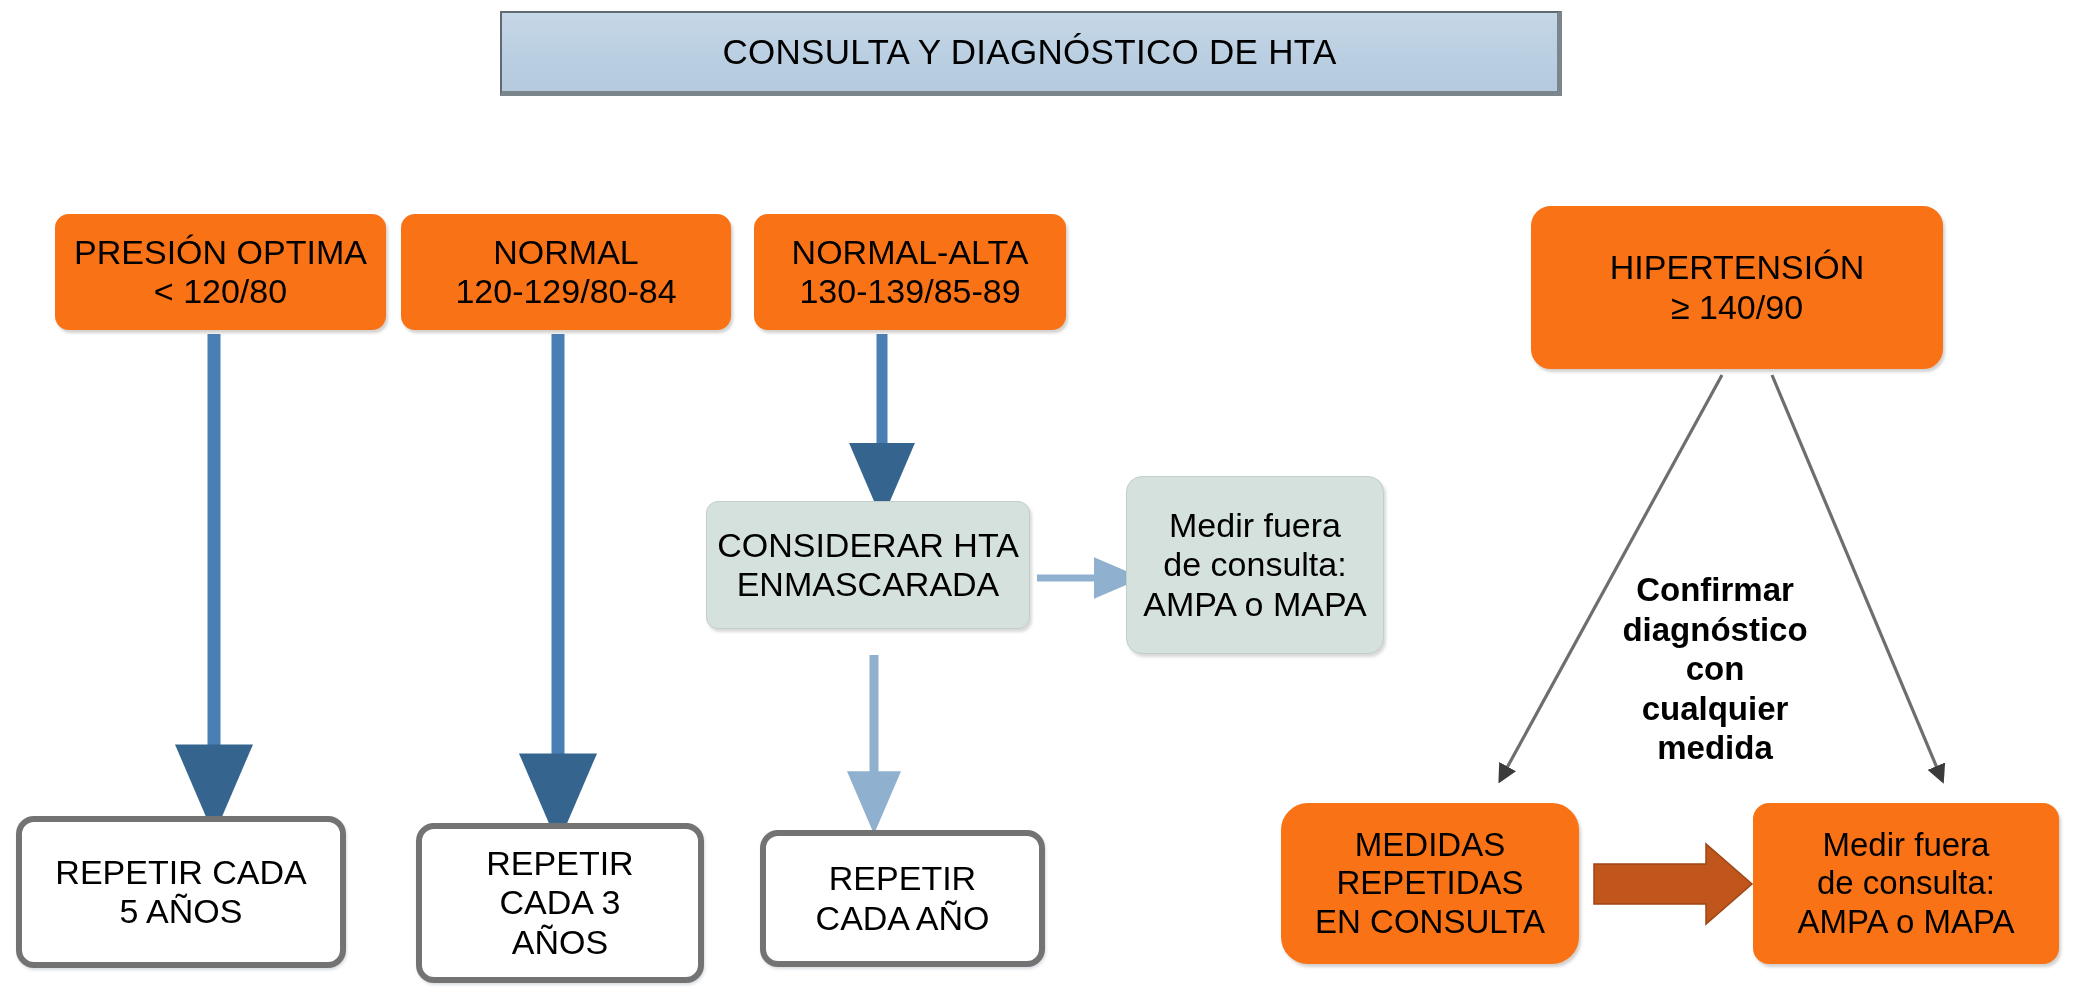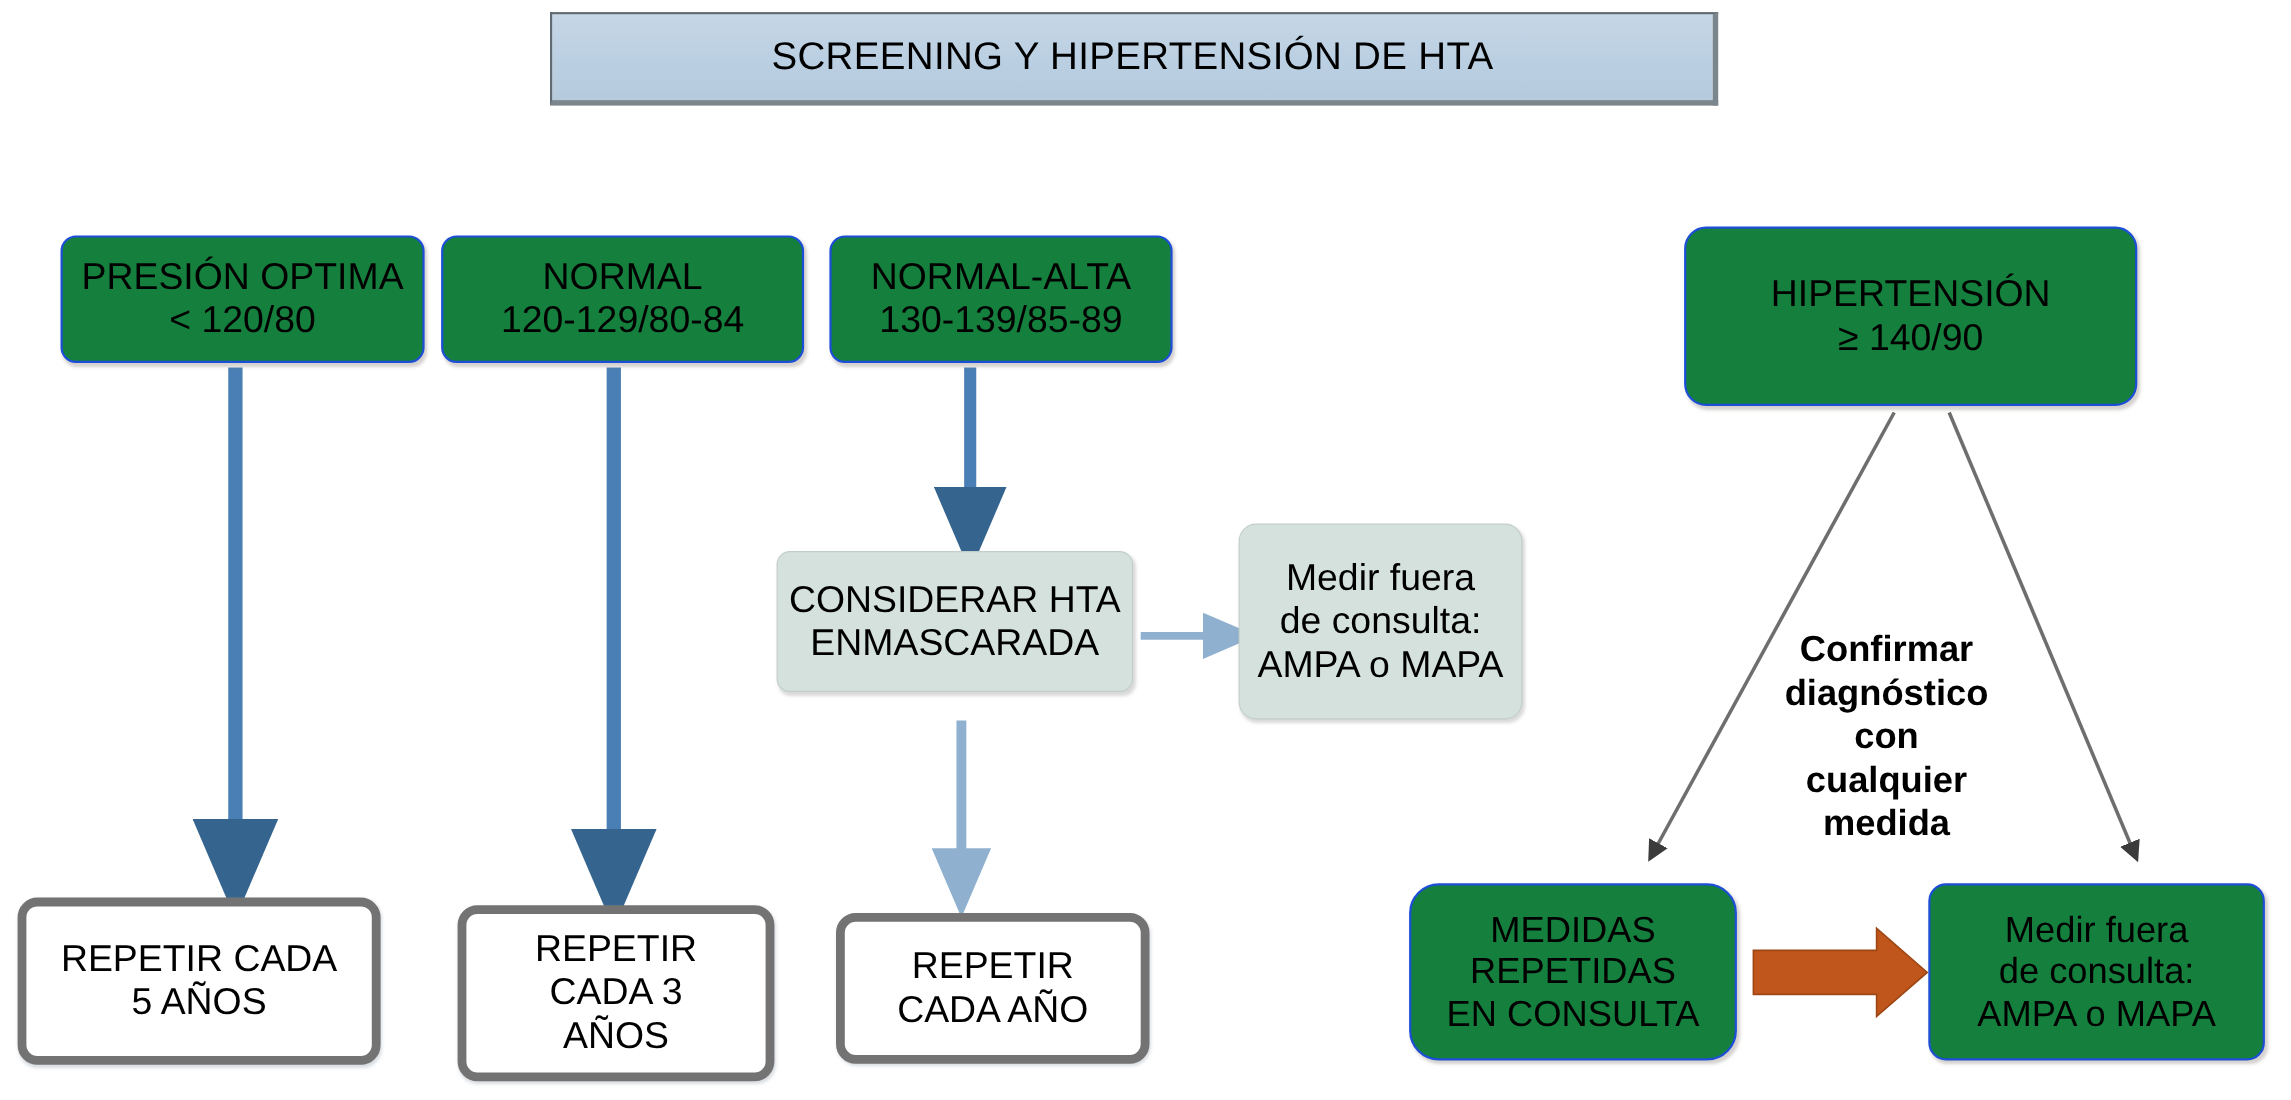"SCREENING Y HIPERTENSIÓN DE HTA" div.node { text: SCREENING Y HIPERTENSIÓN -> CONSULTA Y DIAGNÓSTICO }
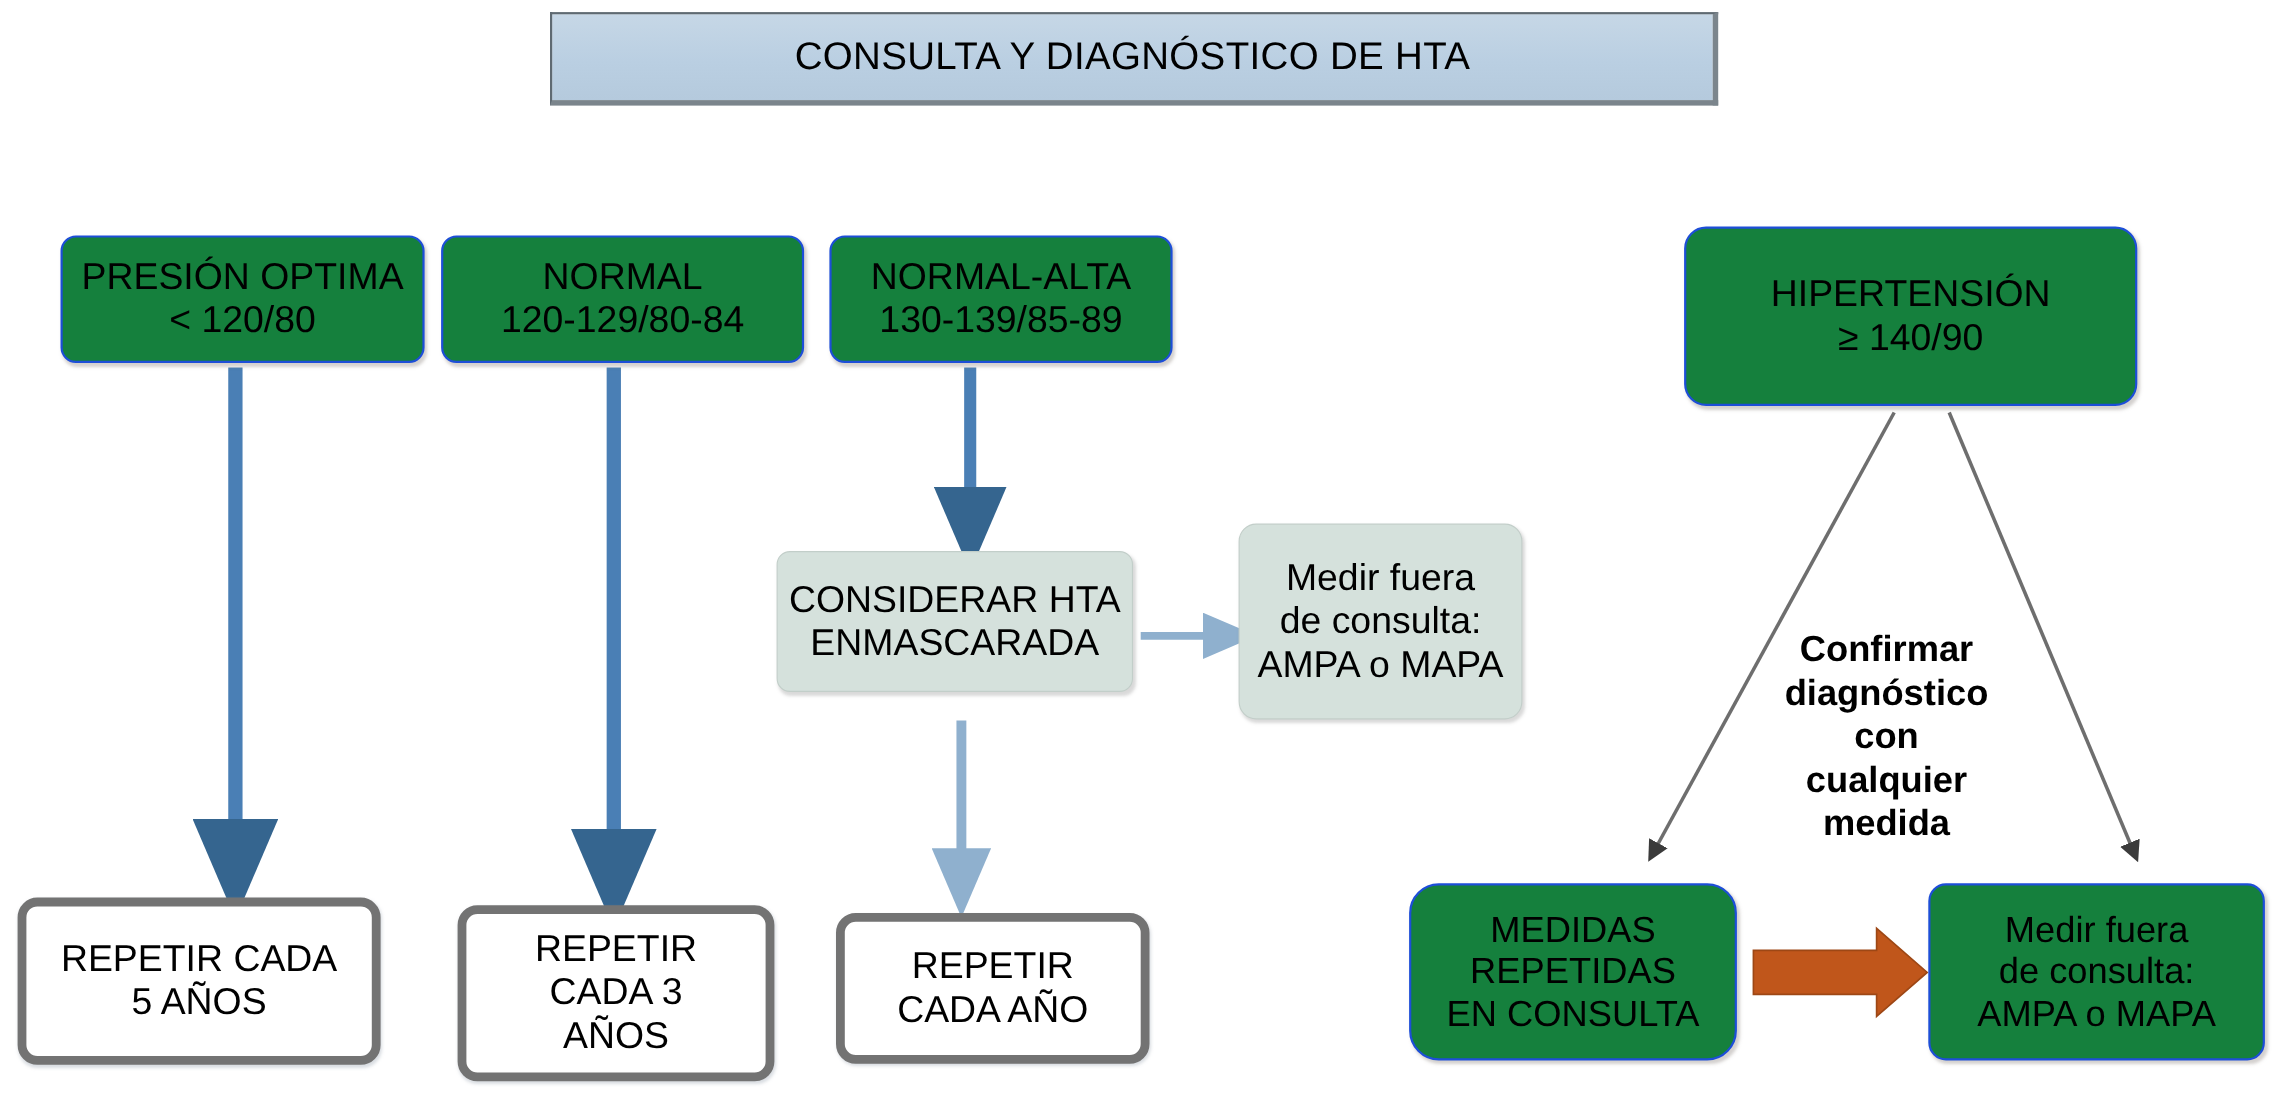"PRESIÓN OPTIMA" .peach { background: #15803d -> #f97316; border: 2px solid #1d4ed8 -> 2px solid #f97316 }
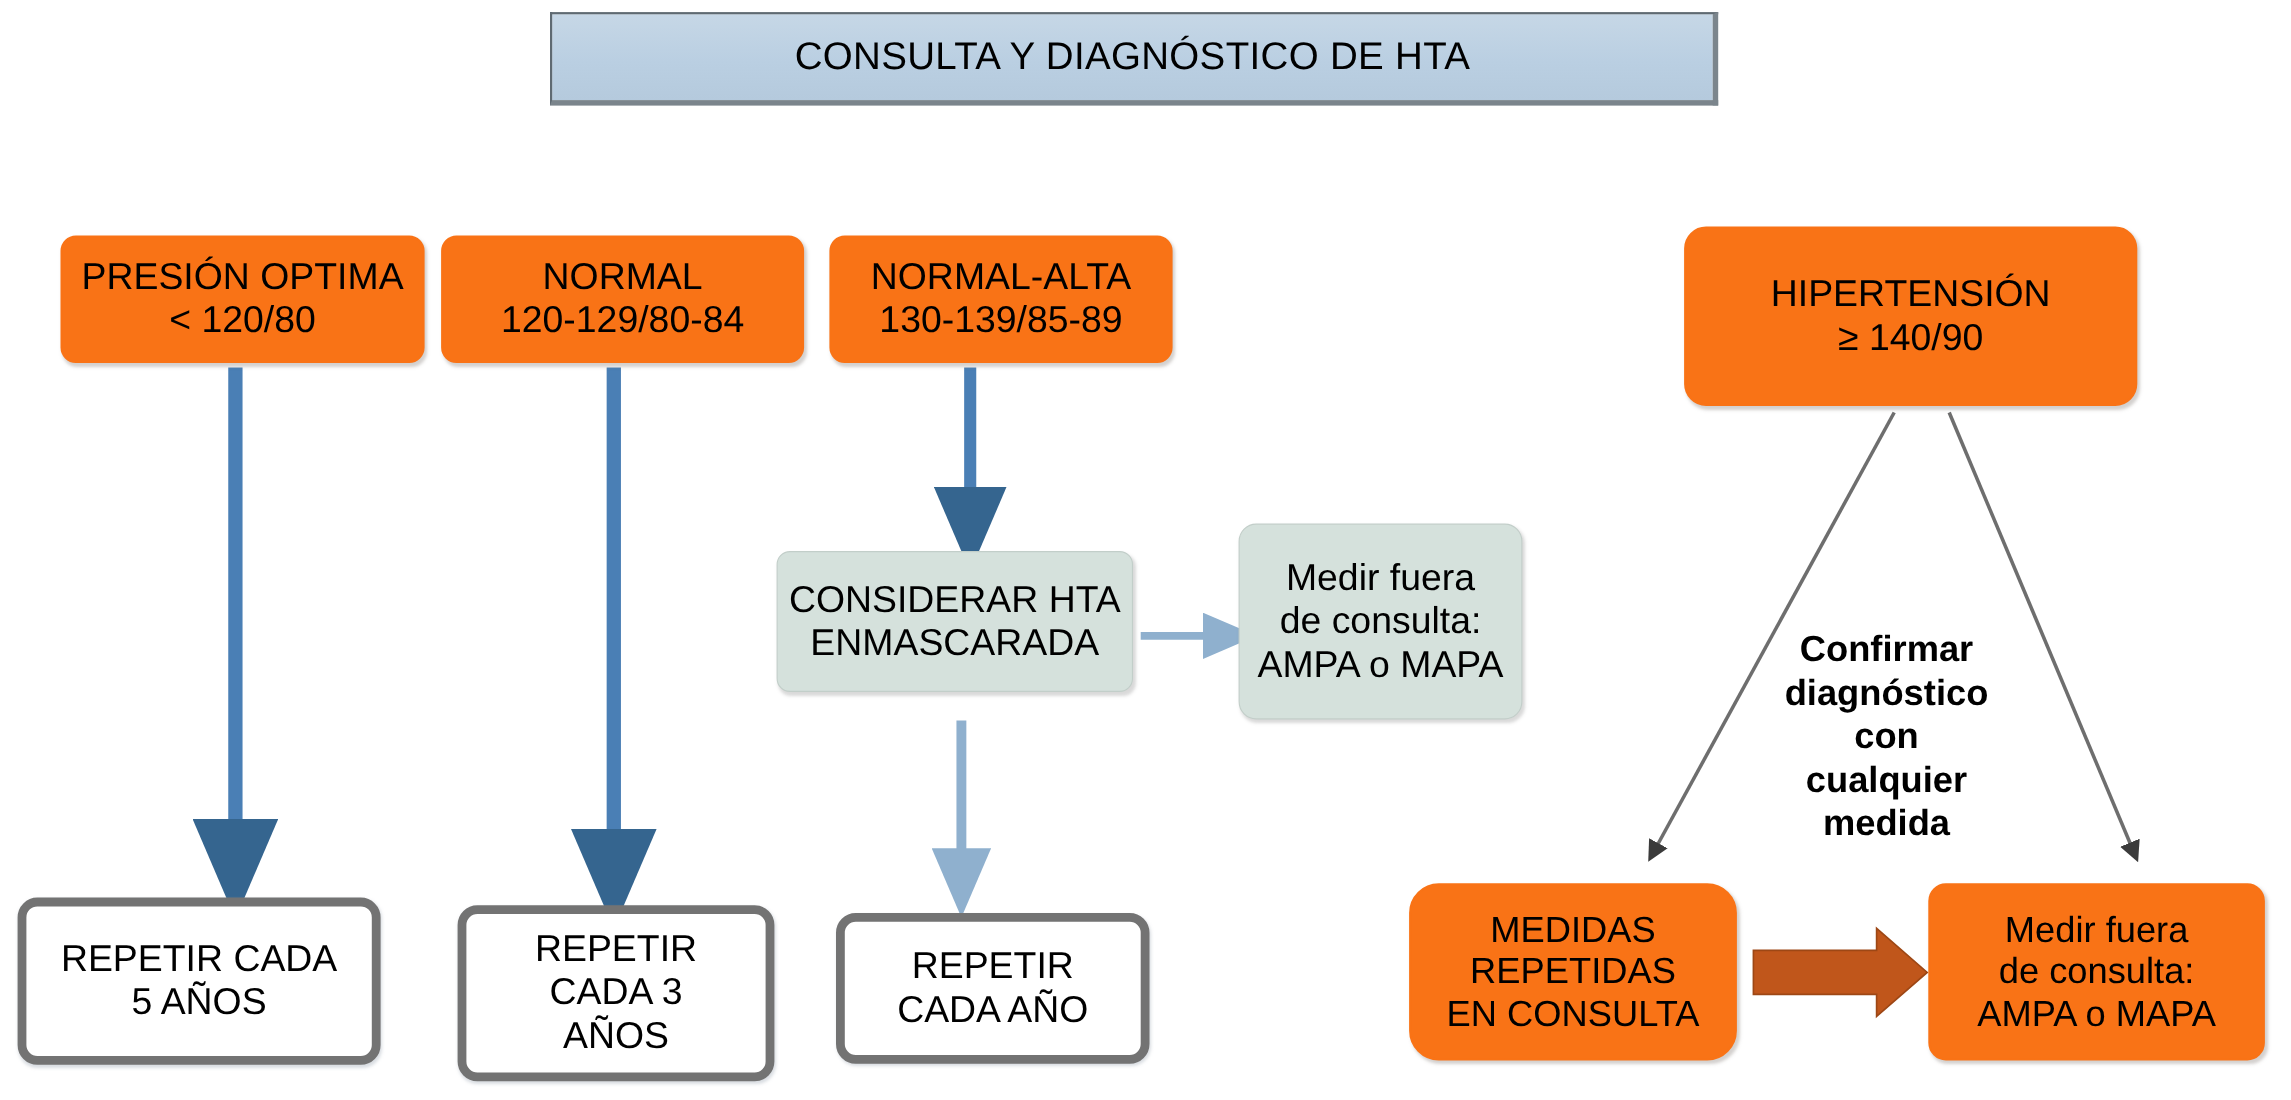"REPETIR CADA" .white-box { border: 8px solid #737373 -> 6px solid #737373 }
